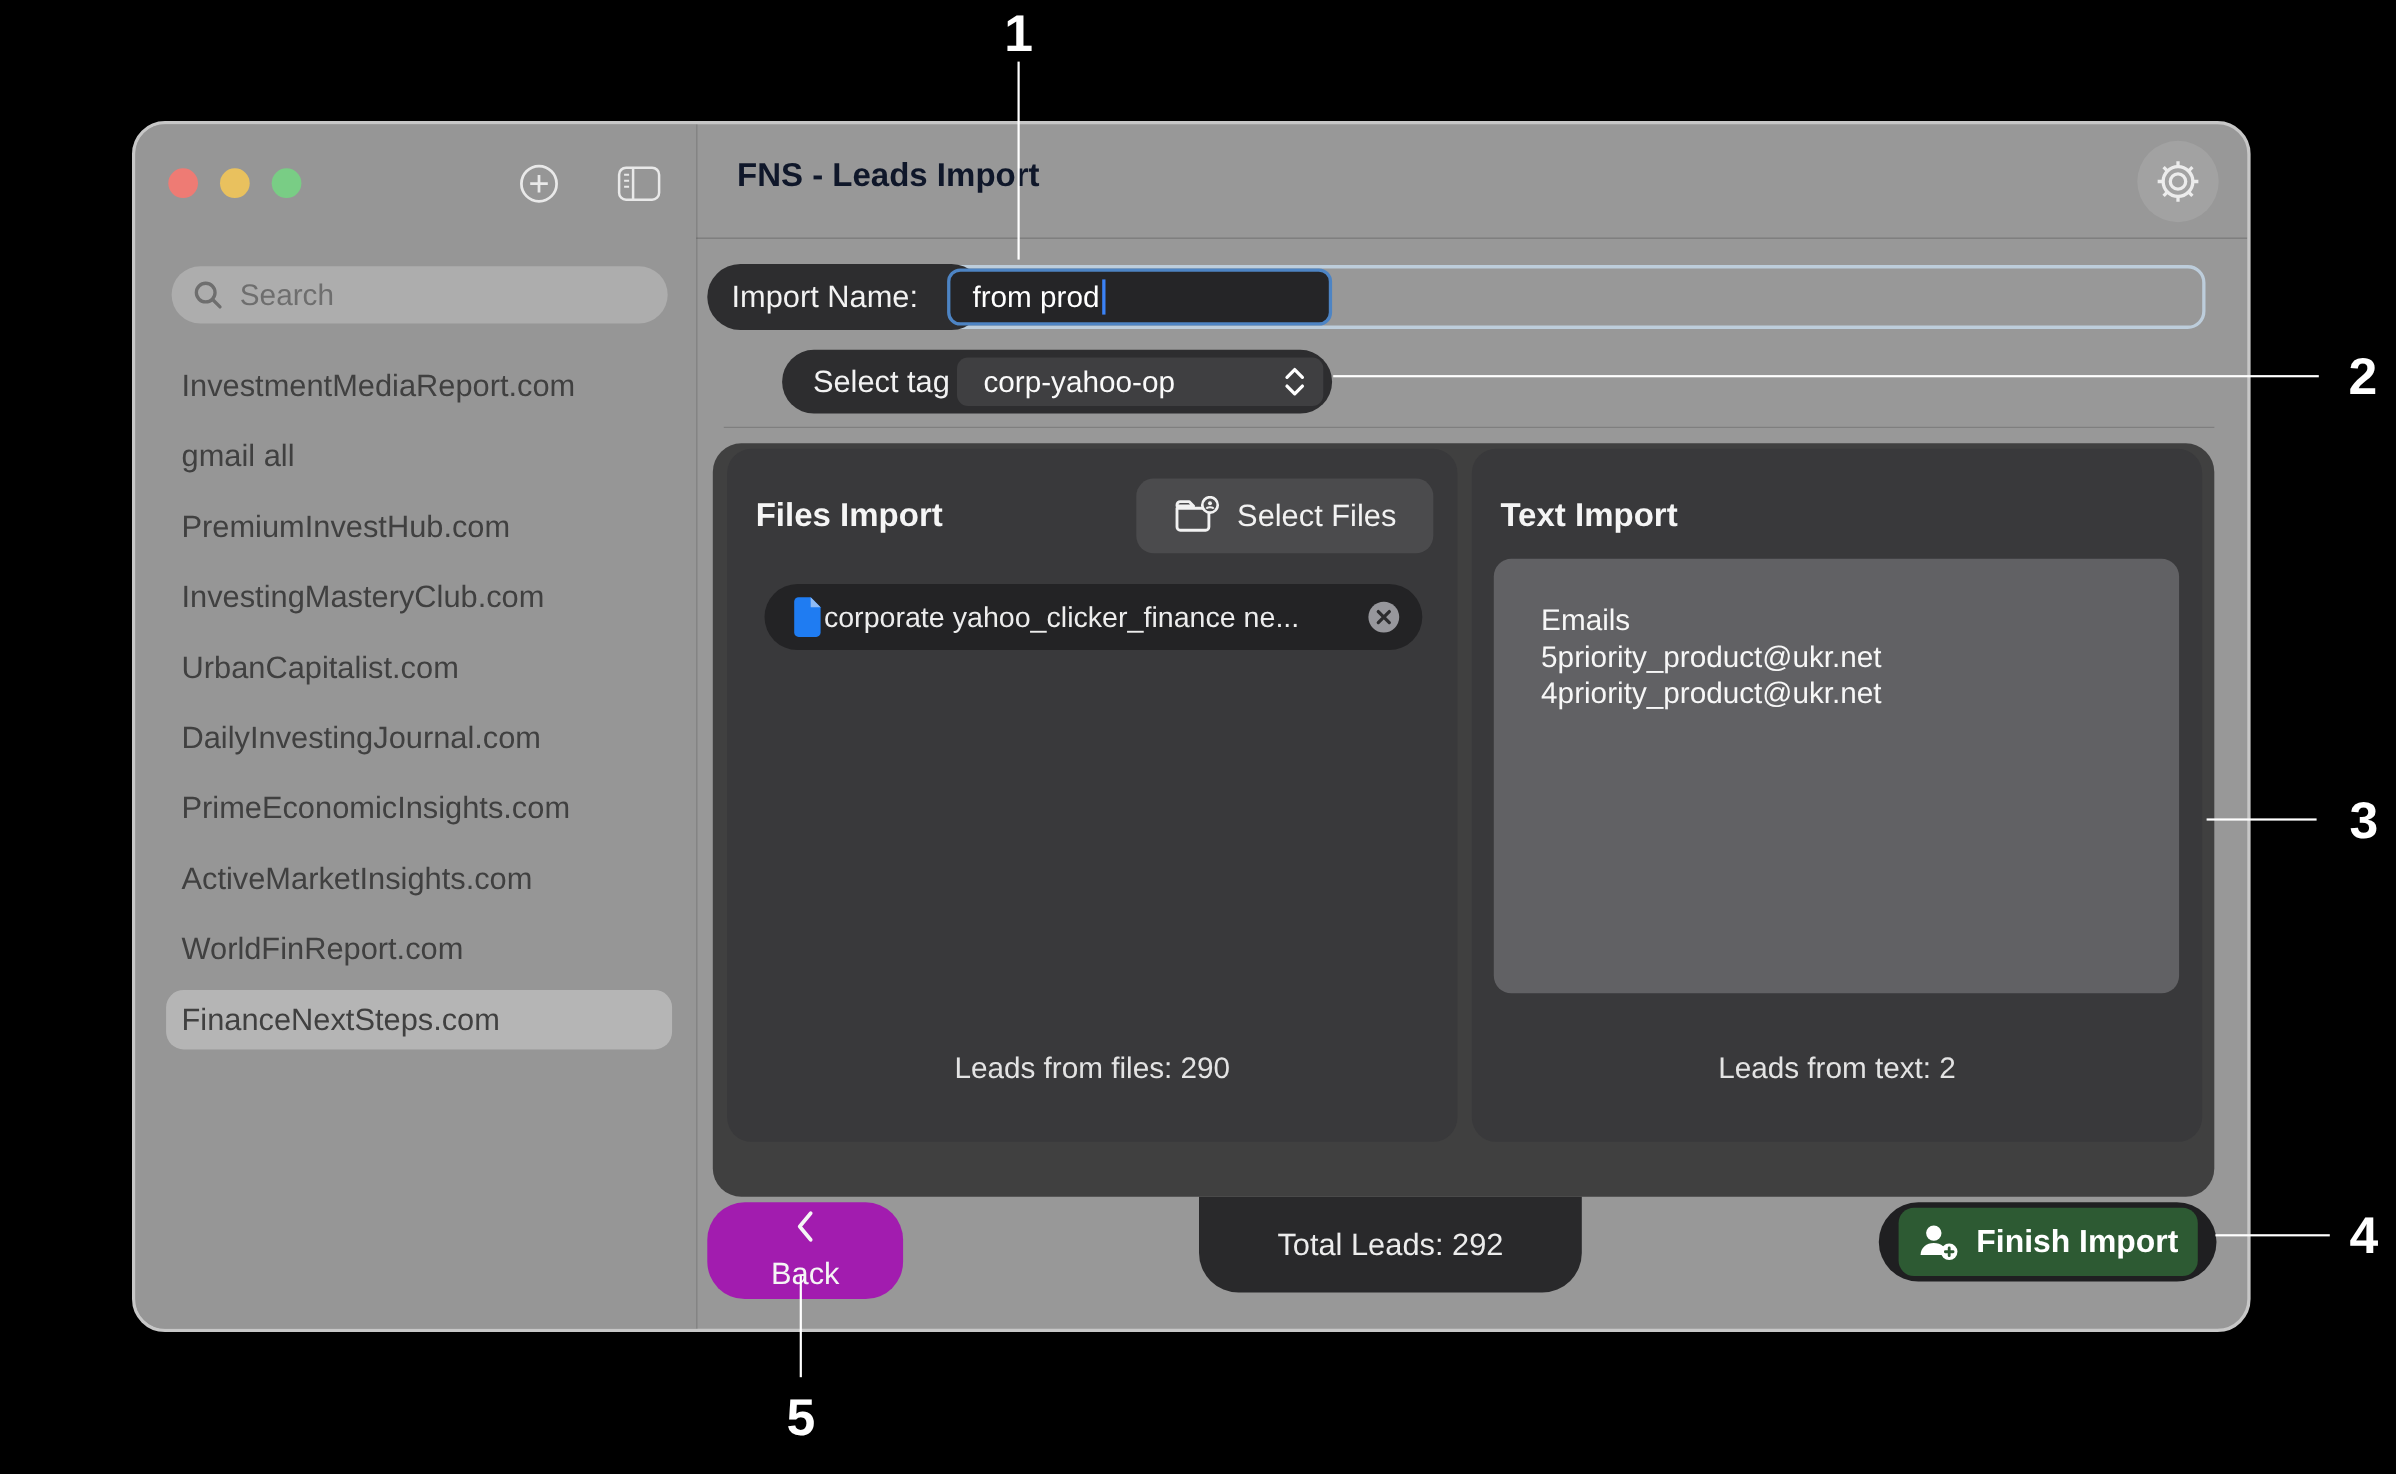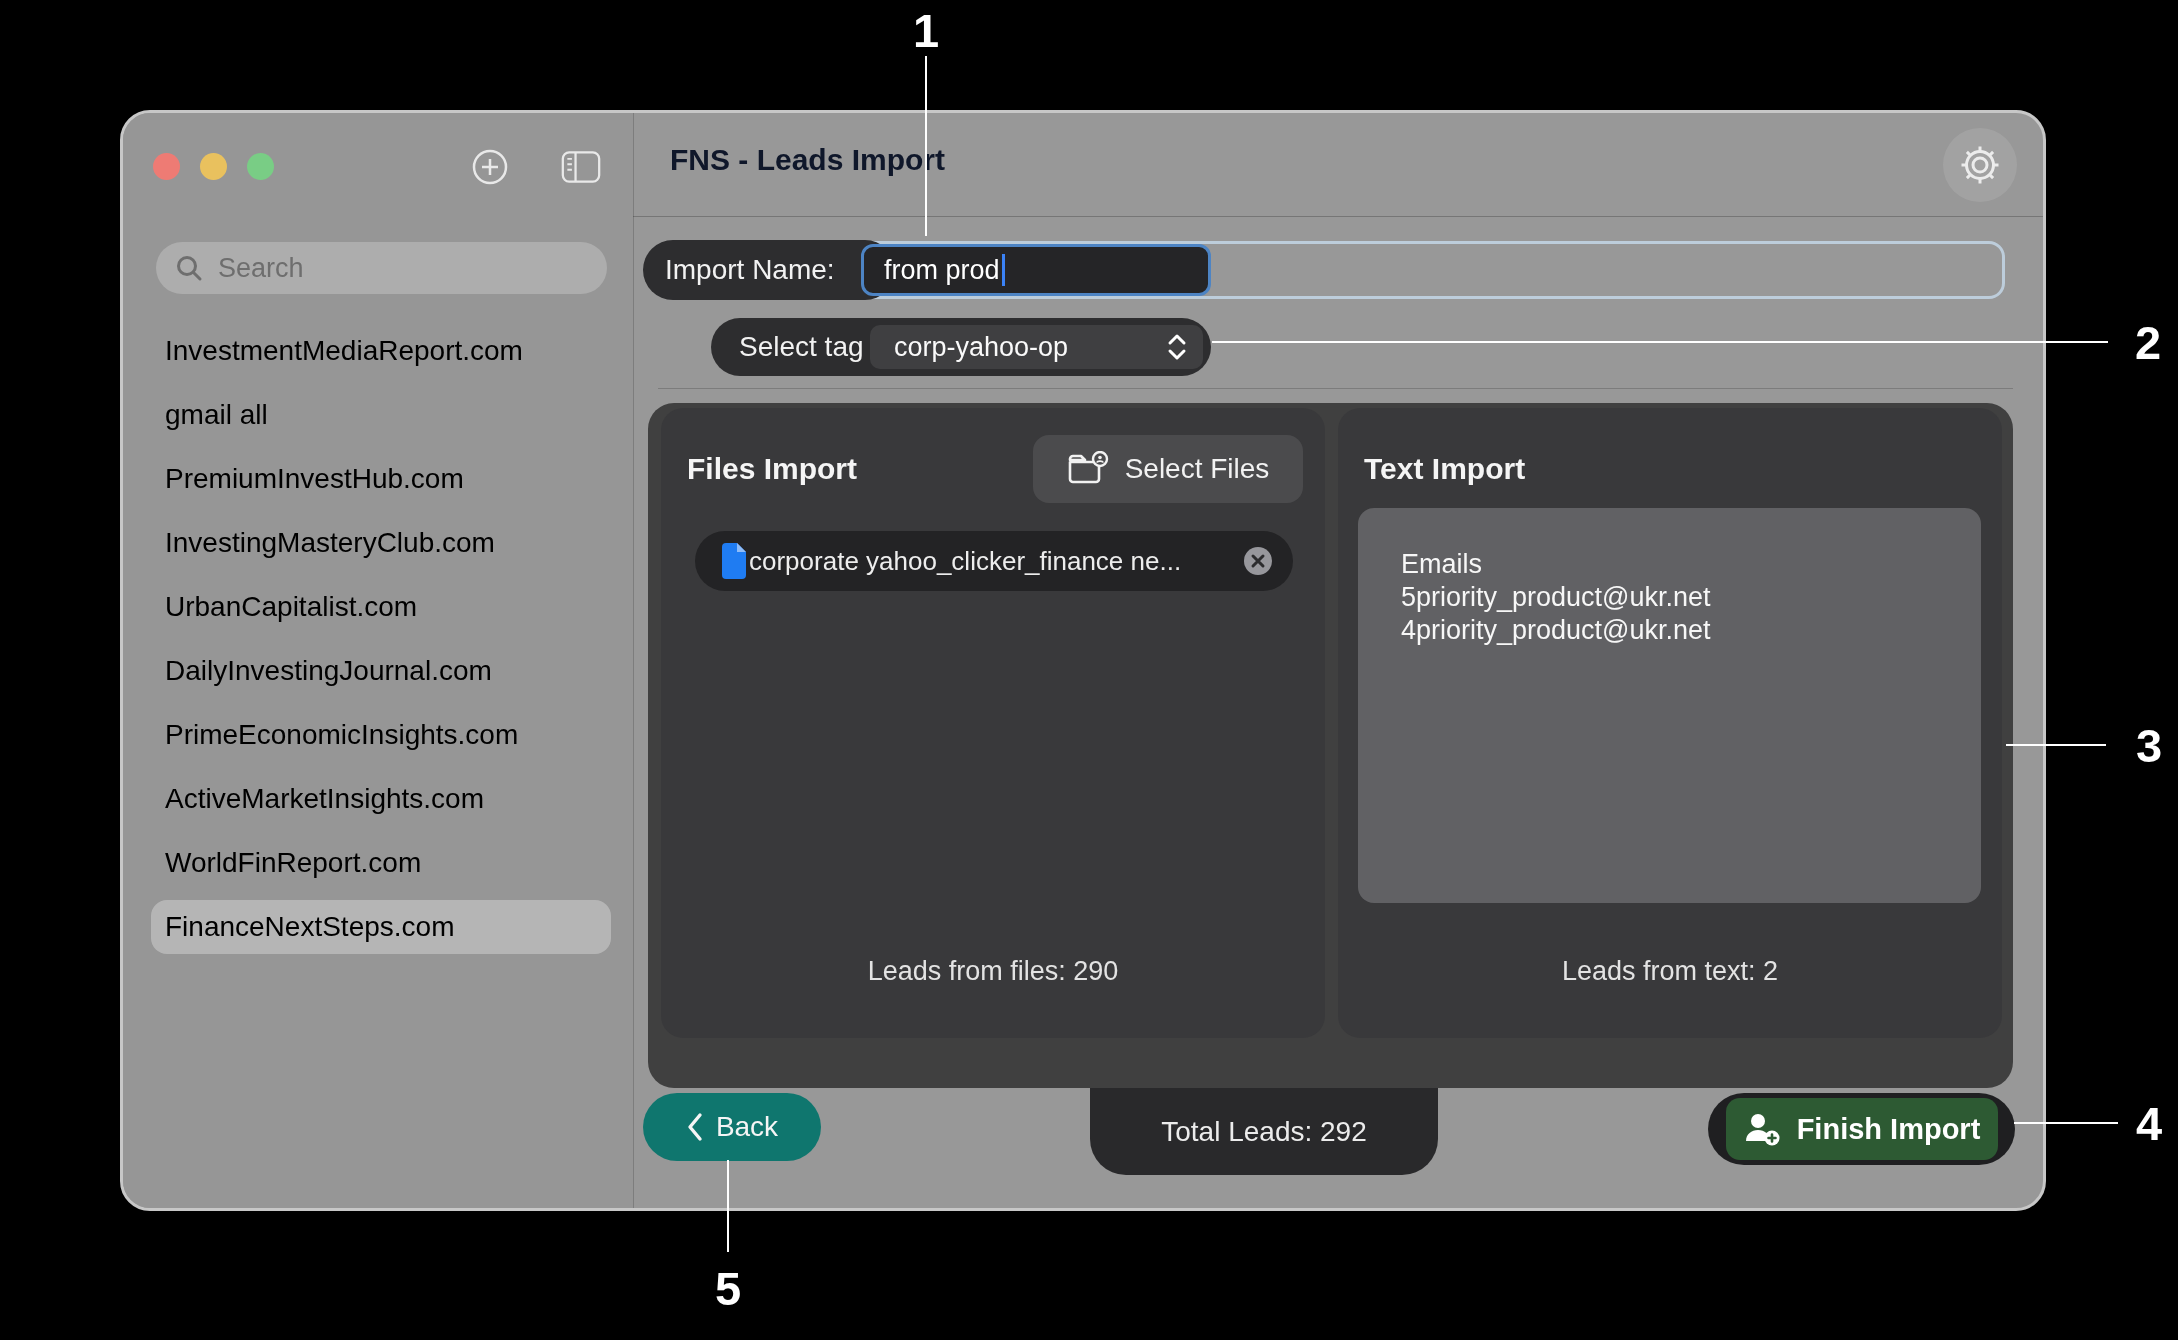"InvestmentMediaReport.com" .side-item { color: #000000 -> #404040 }
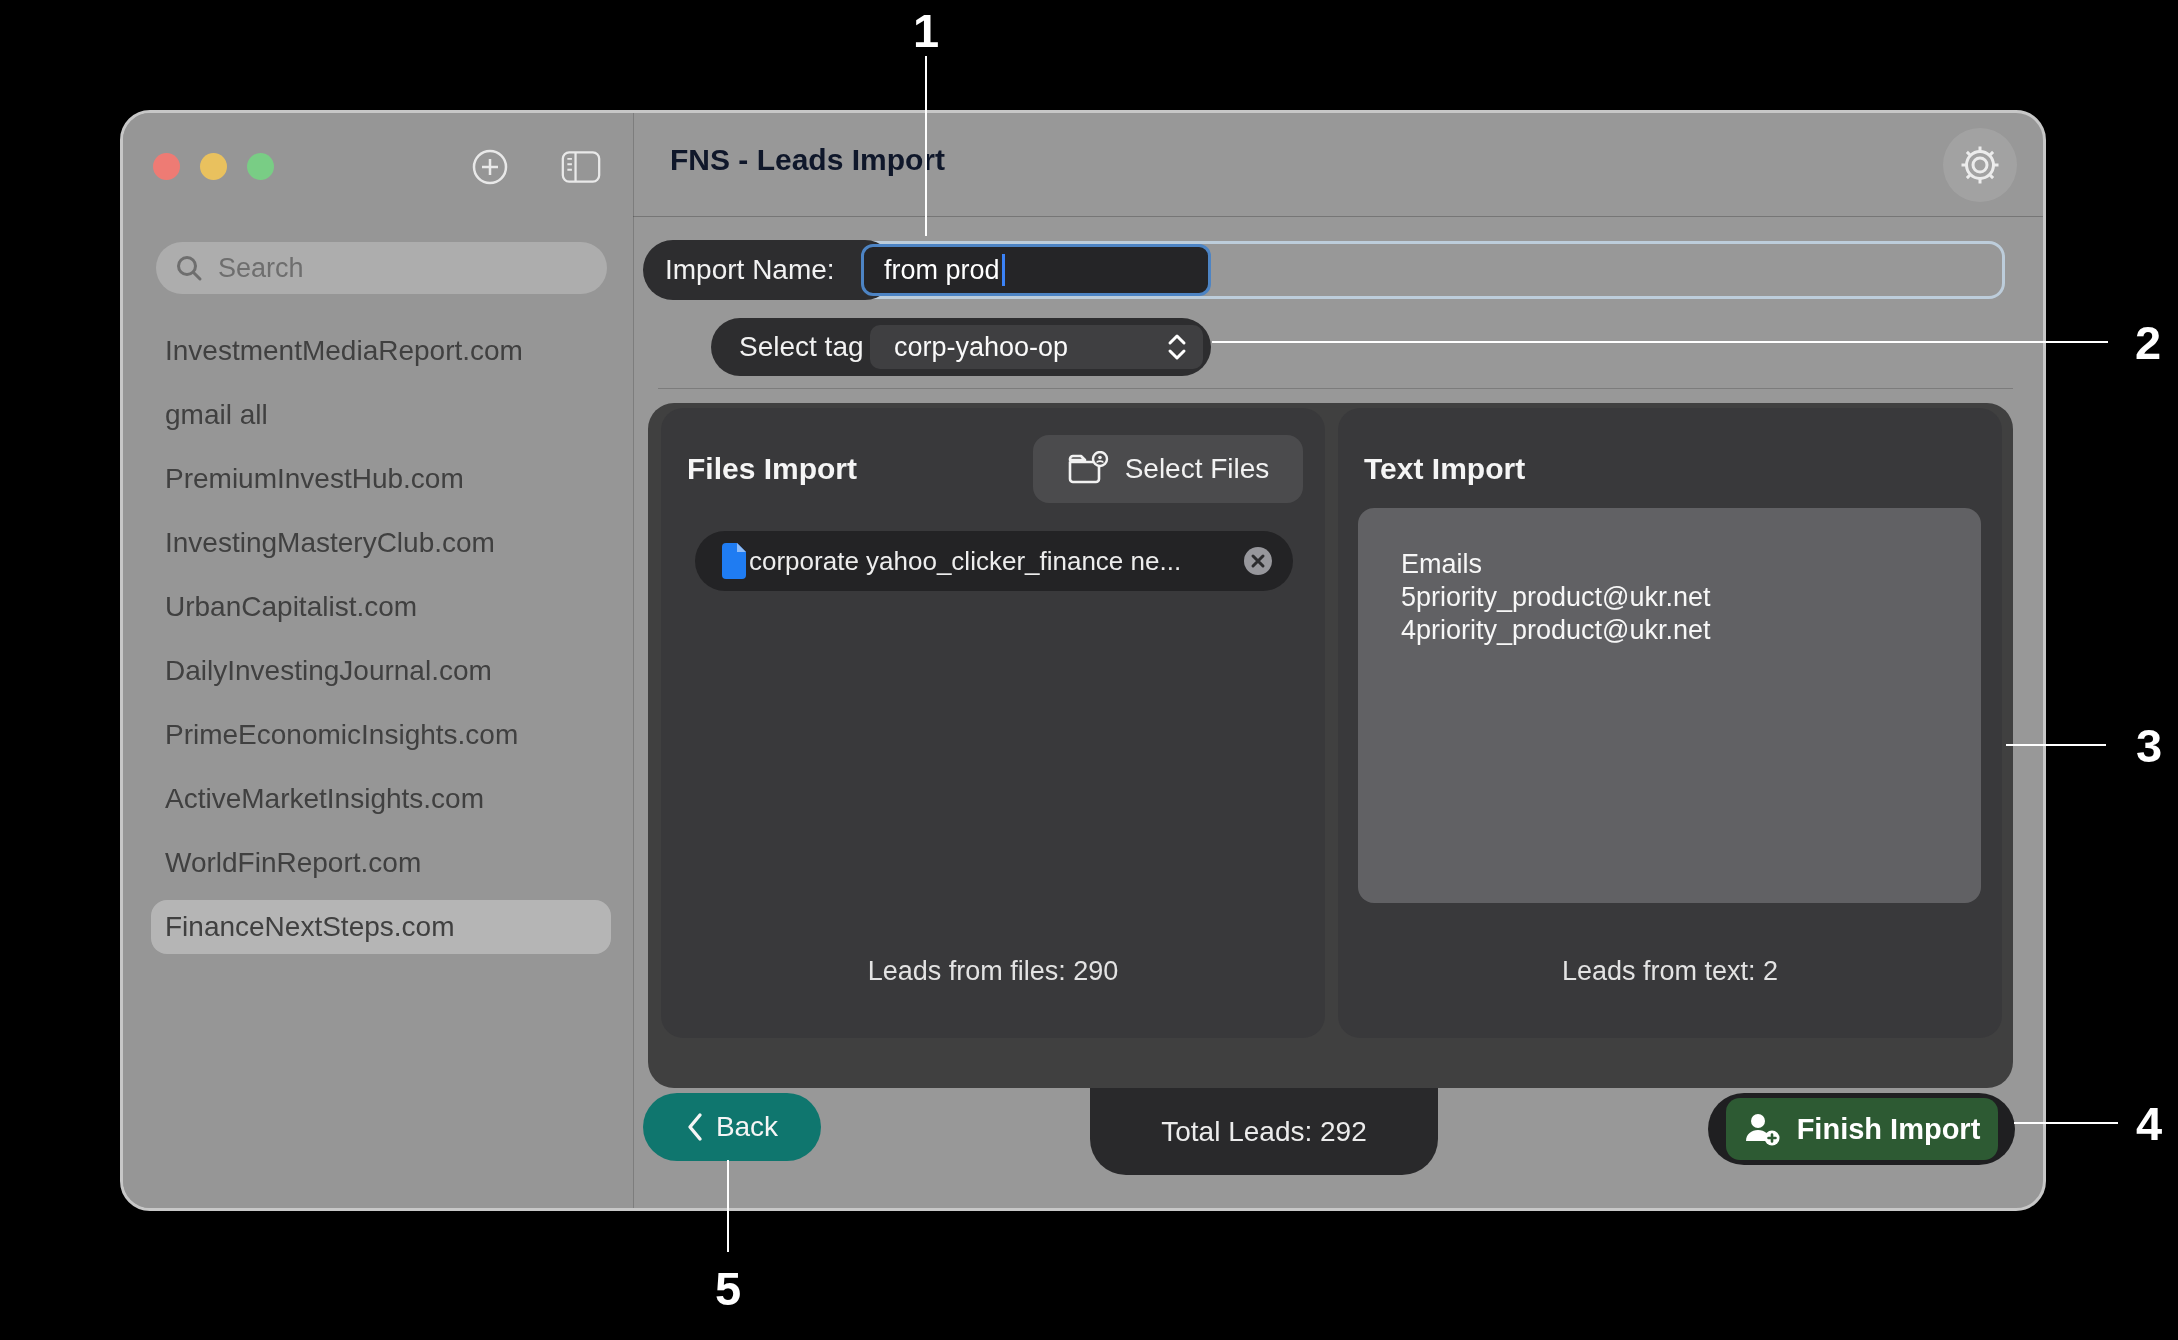"Back" .back-btn { background: #0f766e -> #a21caf; flex-direction: none -> column; height: 68px -> 88px }
